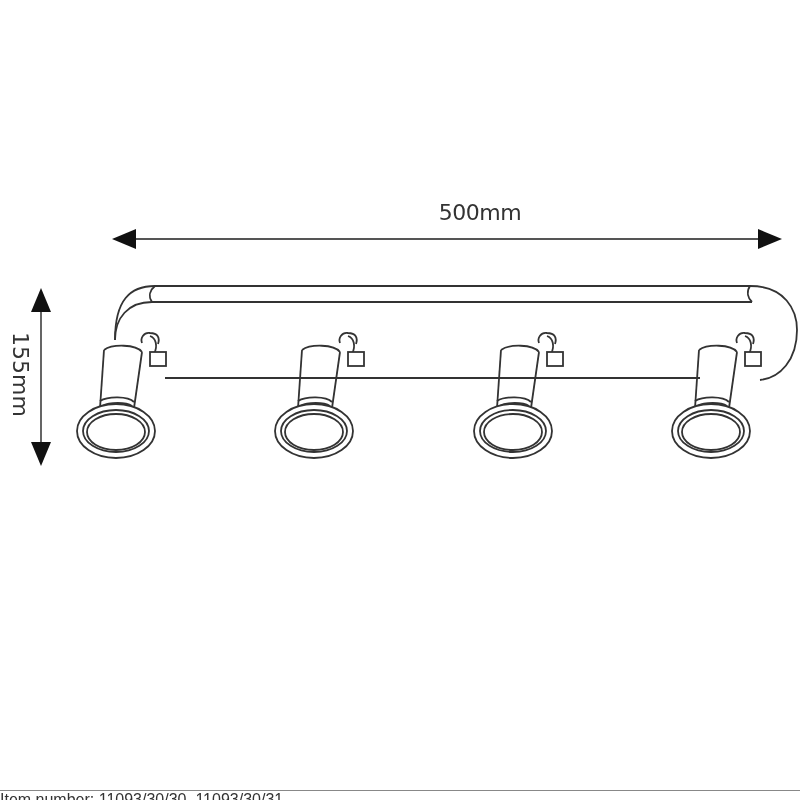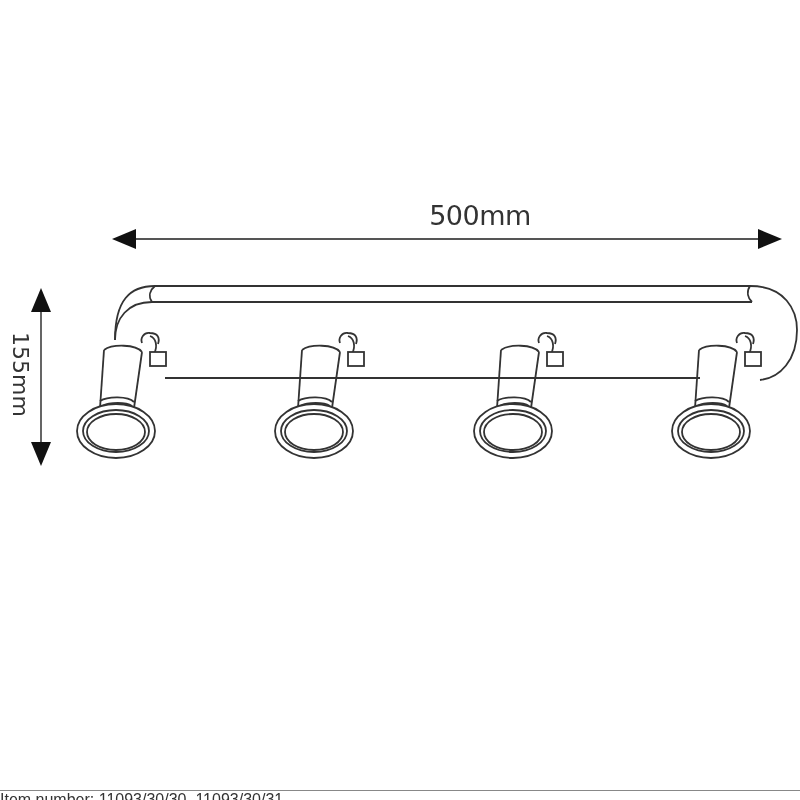"500mm" .dim-width-label { font-size: 27px -> 22px }
